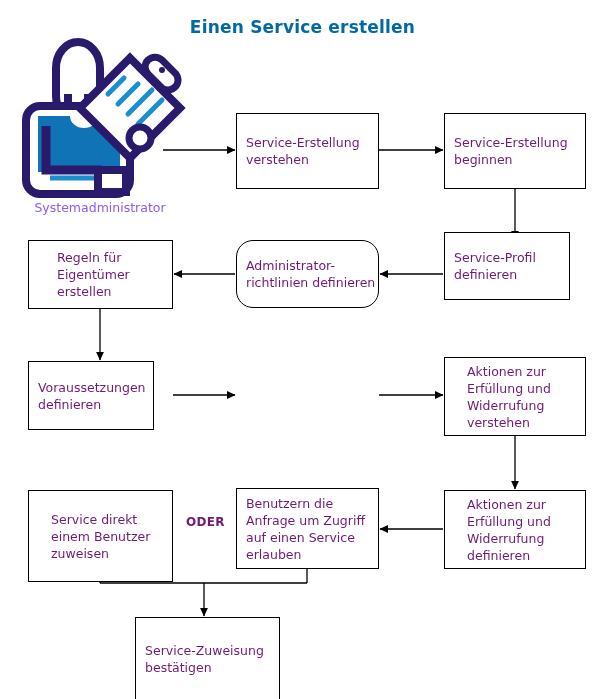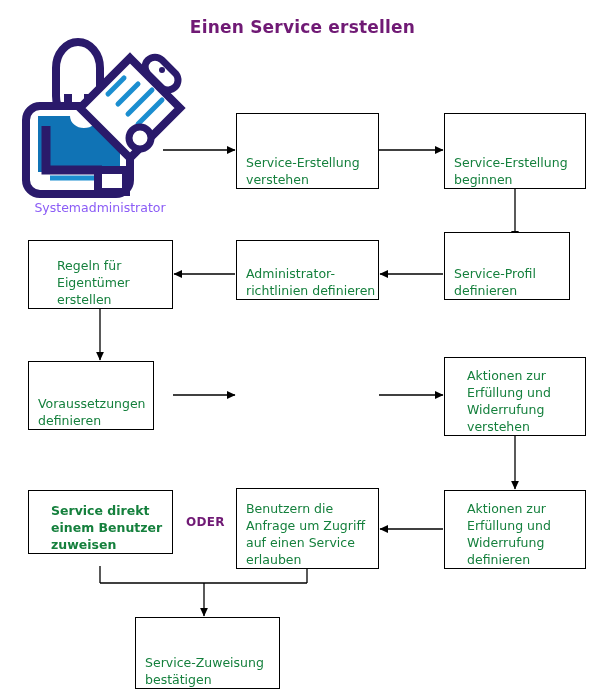"Einen Service erstellen" .title { color: #701a75 -> #0369a1 }
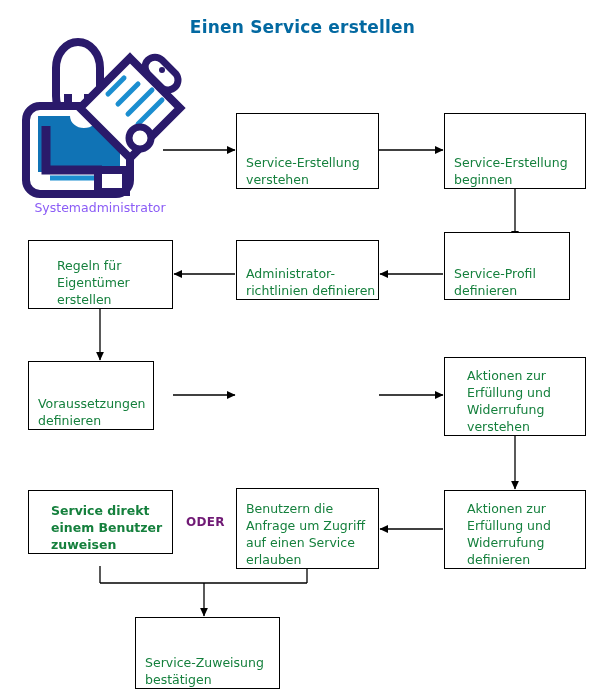"Service-Erstellung" .node { align-items: flex-end -> center; color: #15803d -> #701a75 }
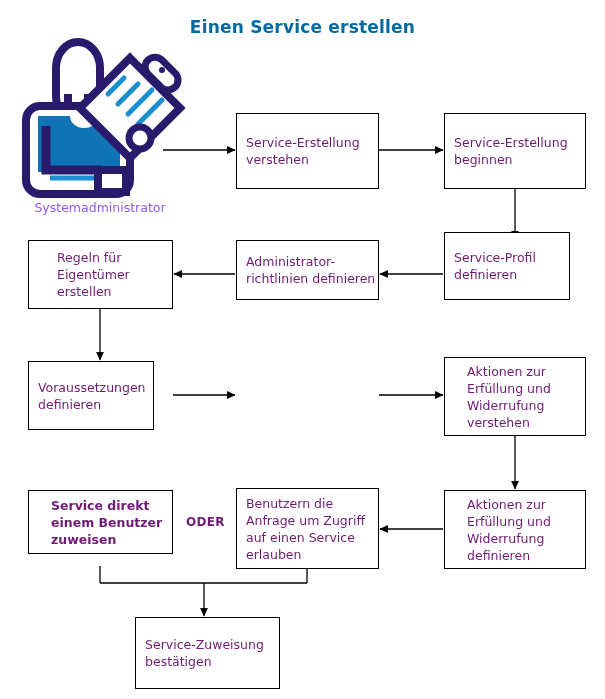"Administrator-" div.node { border-radius: none -> 17px; height: 60px -> 68px }
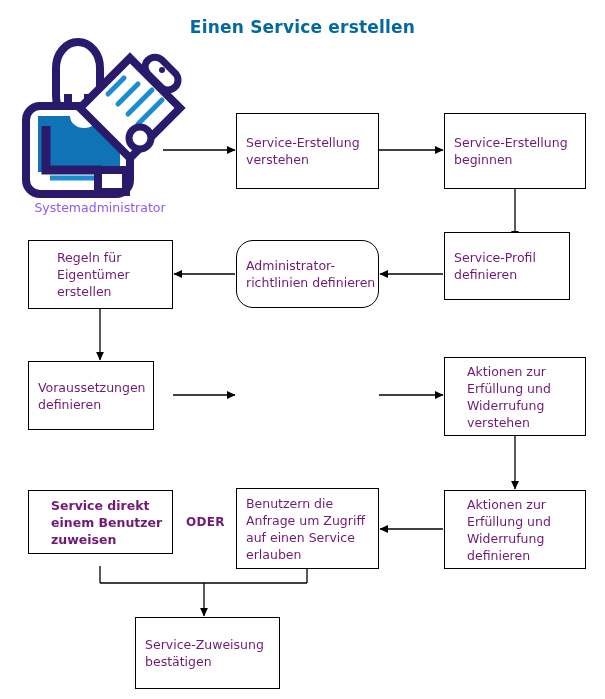"Service direkt" div.node { font-weight: bold -> none; height: 64px -> 92px }
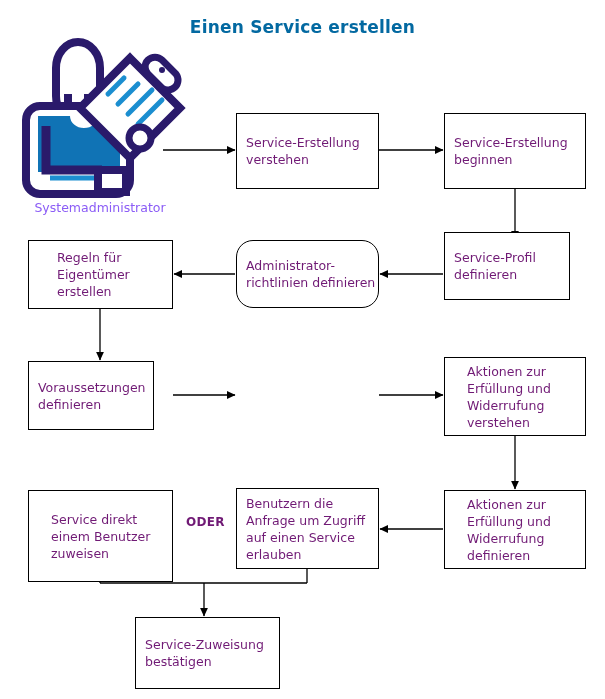"Service-Zuweisung" div.node { height: 72px -> 83px }
